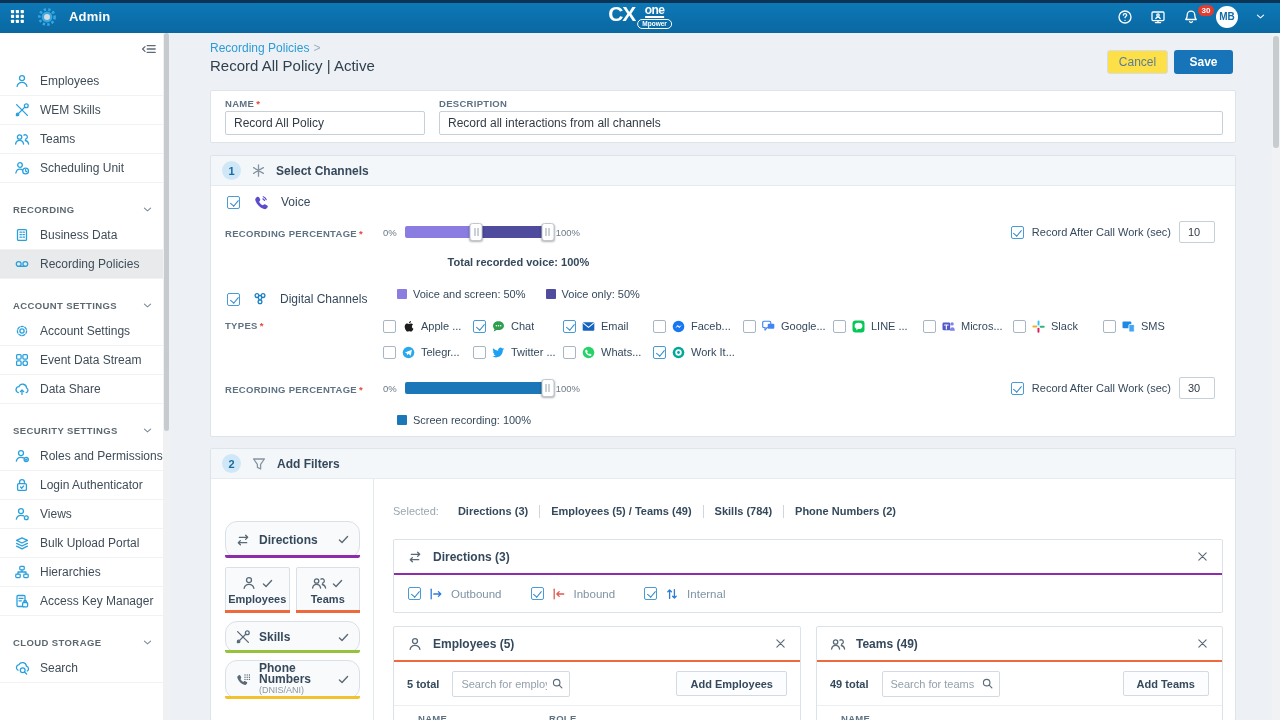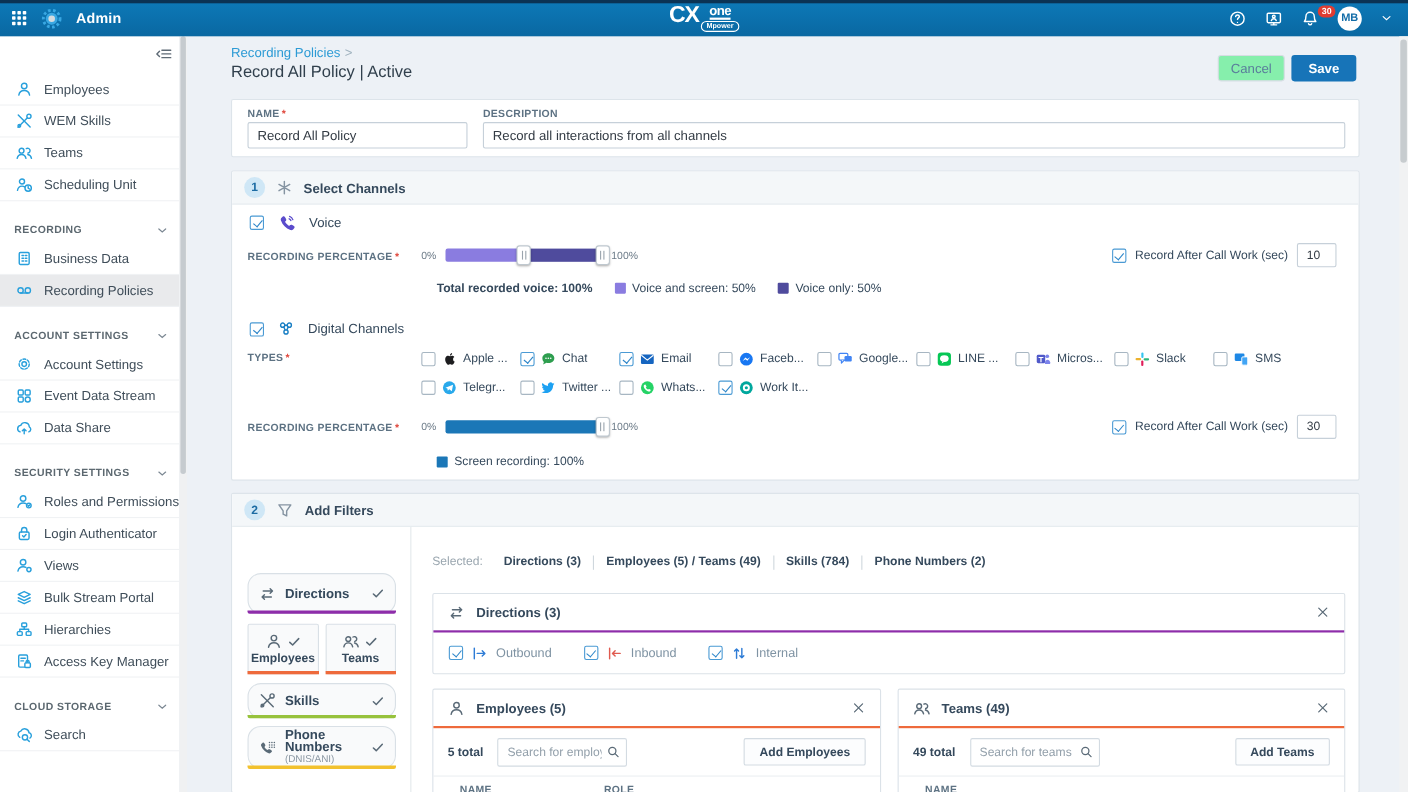"Cancel" .btn-cancel { background: #86efac -> #fde047 }
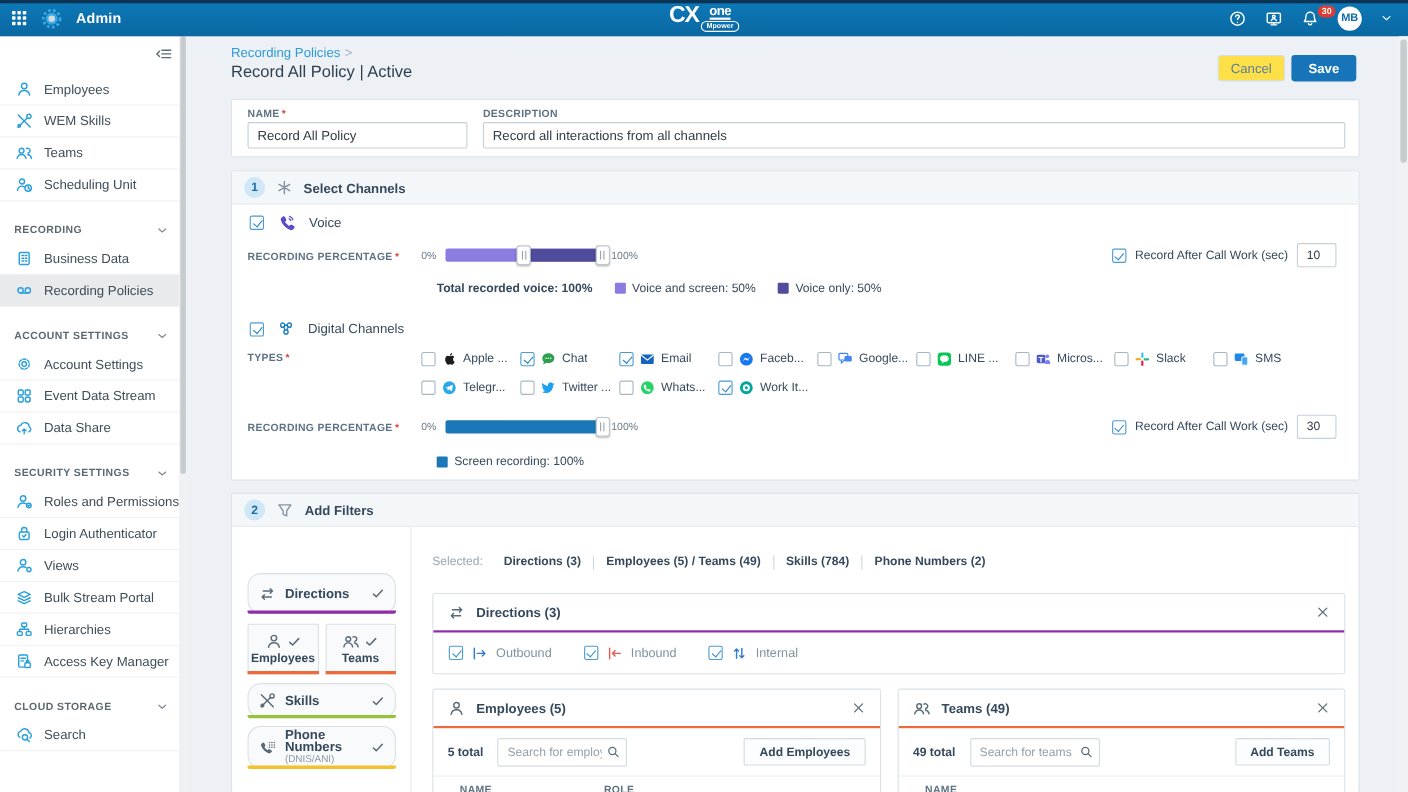"Total recorded voice: 100%" .legend { flex-direction: none -> column }
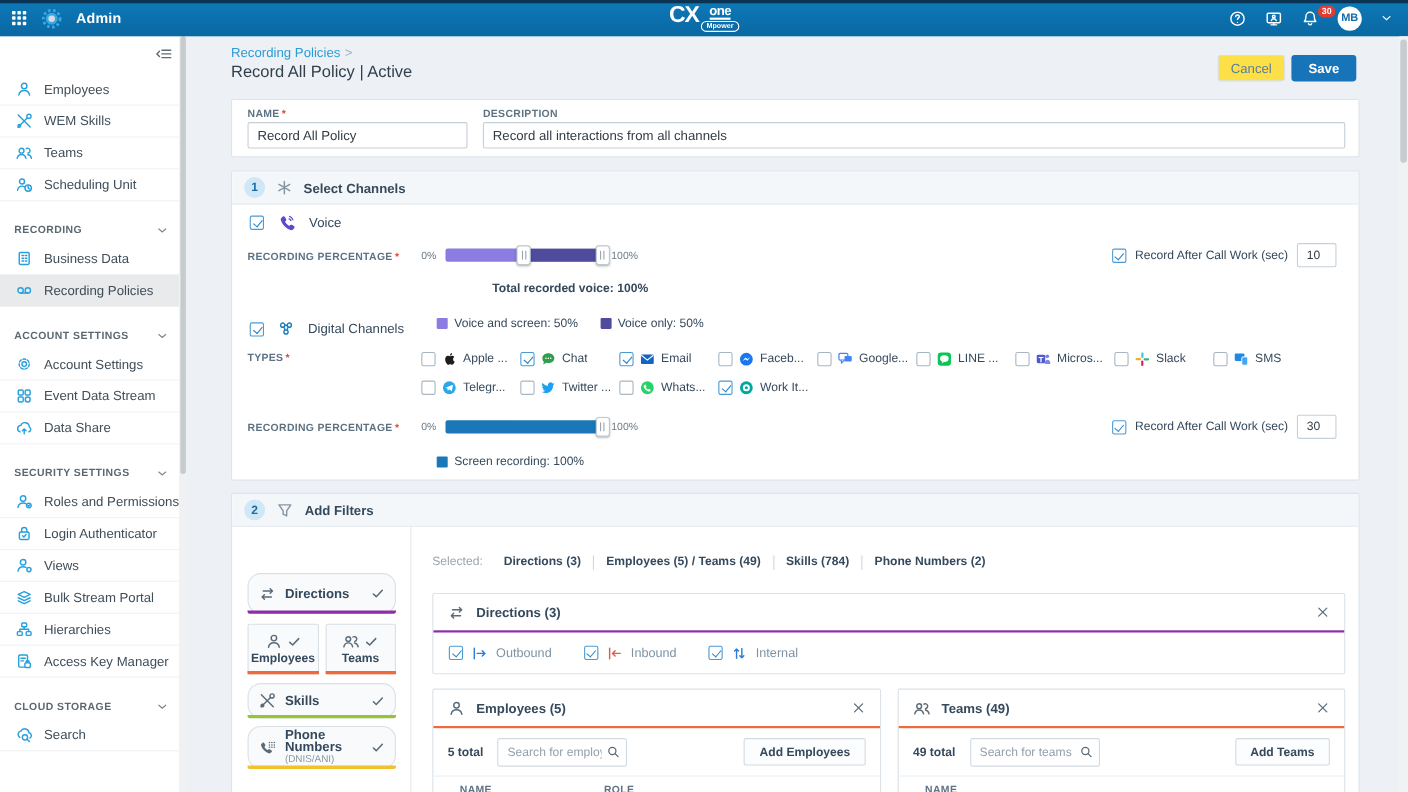"Bulk Stream Portal" span.nlabel { text: Stream -> Upload }
